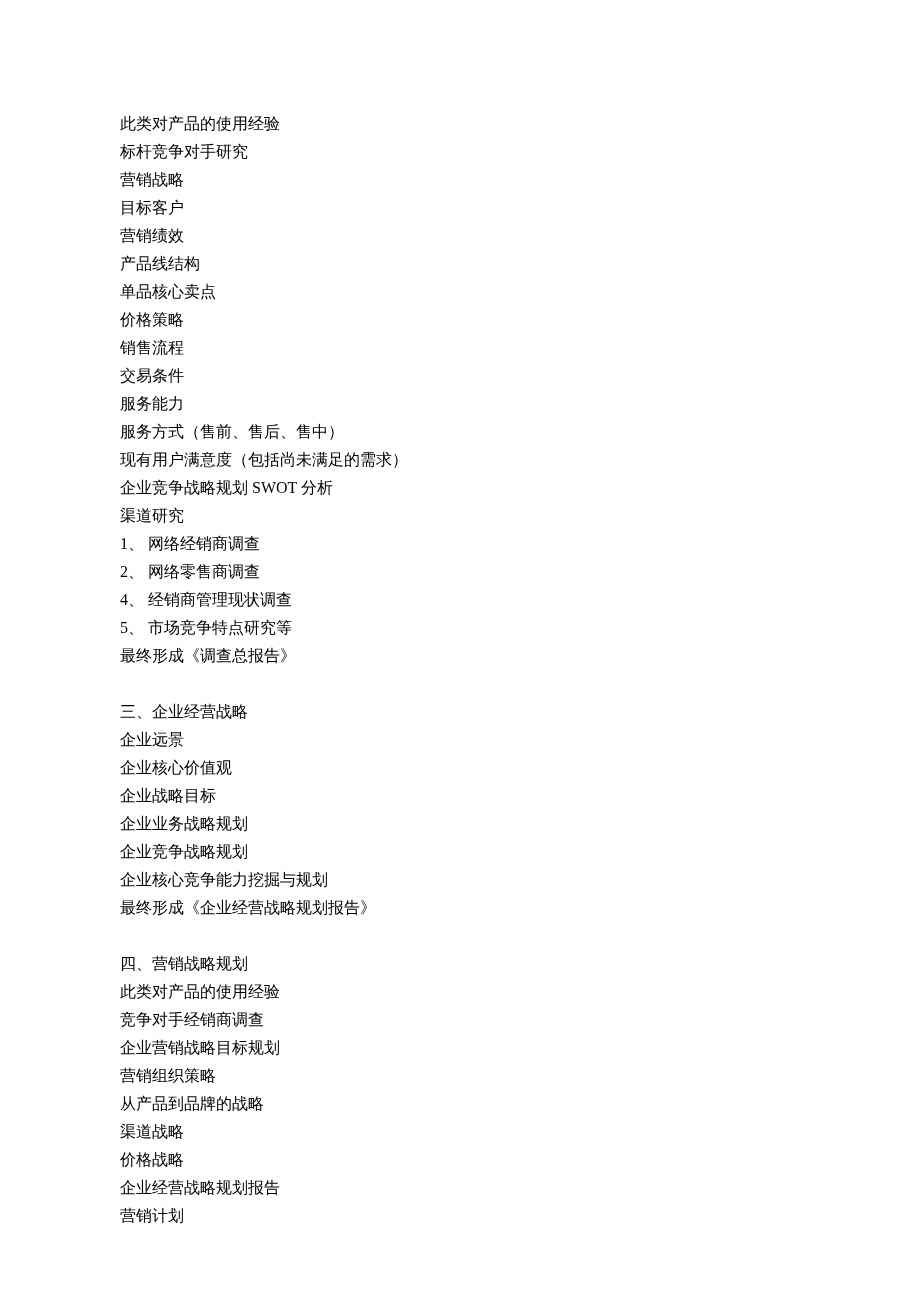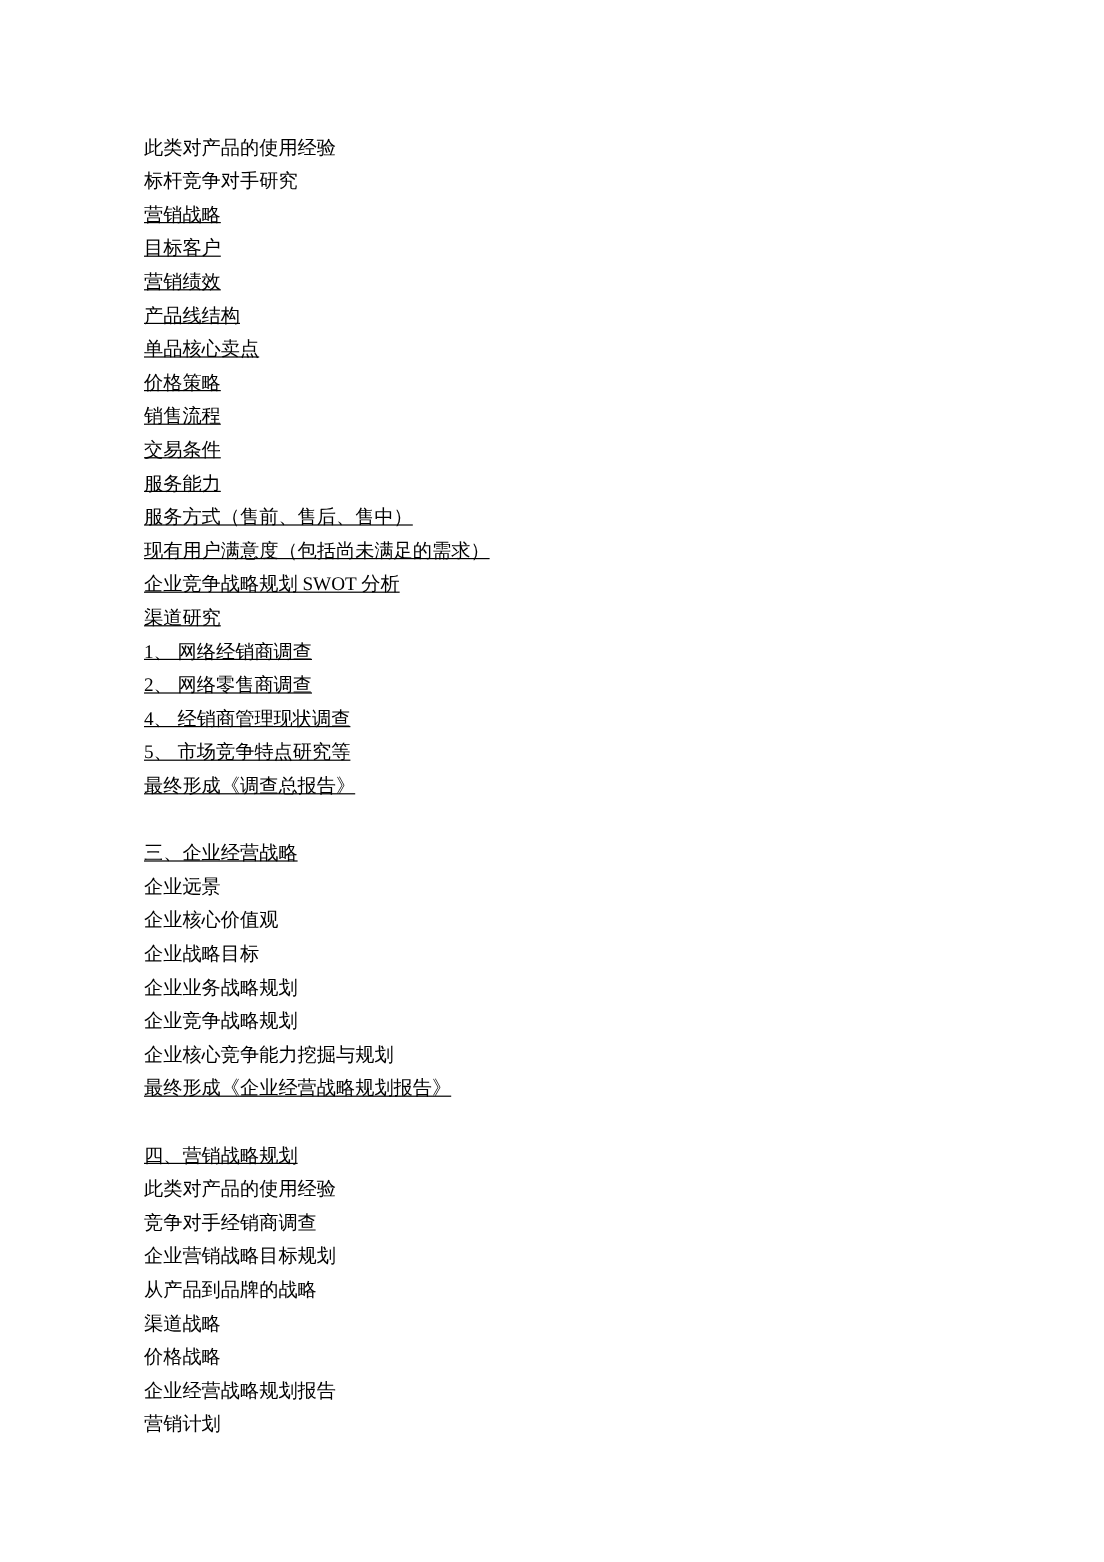"营销战略" .line { text-decoration: underline -> none }
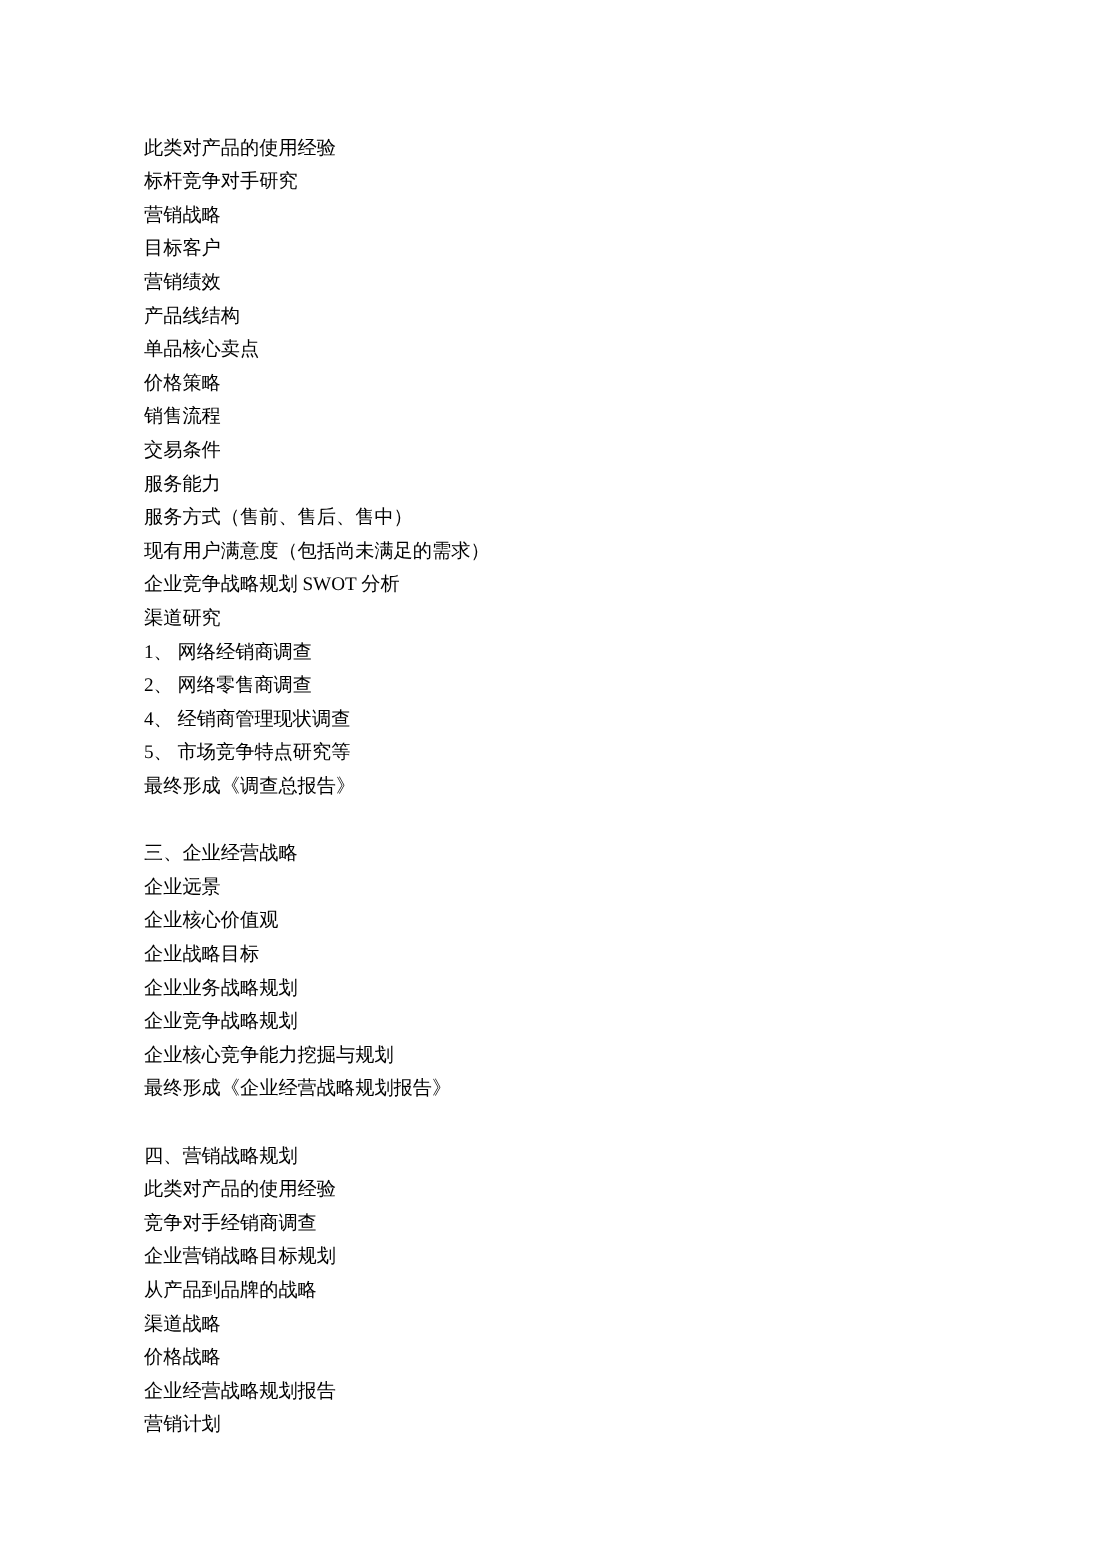"营销组织策略" div.bullet-line { html: none -> <div> <span></span> <span>营销组织策略</span> </div> }
